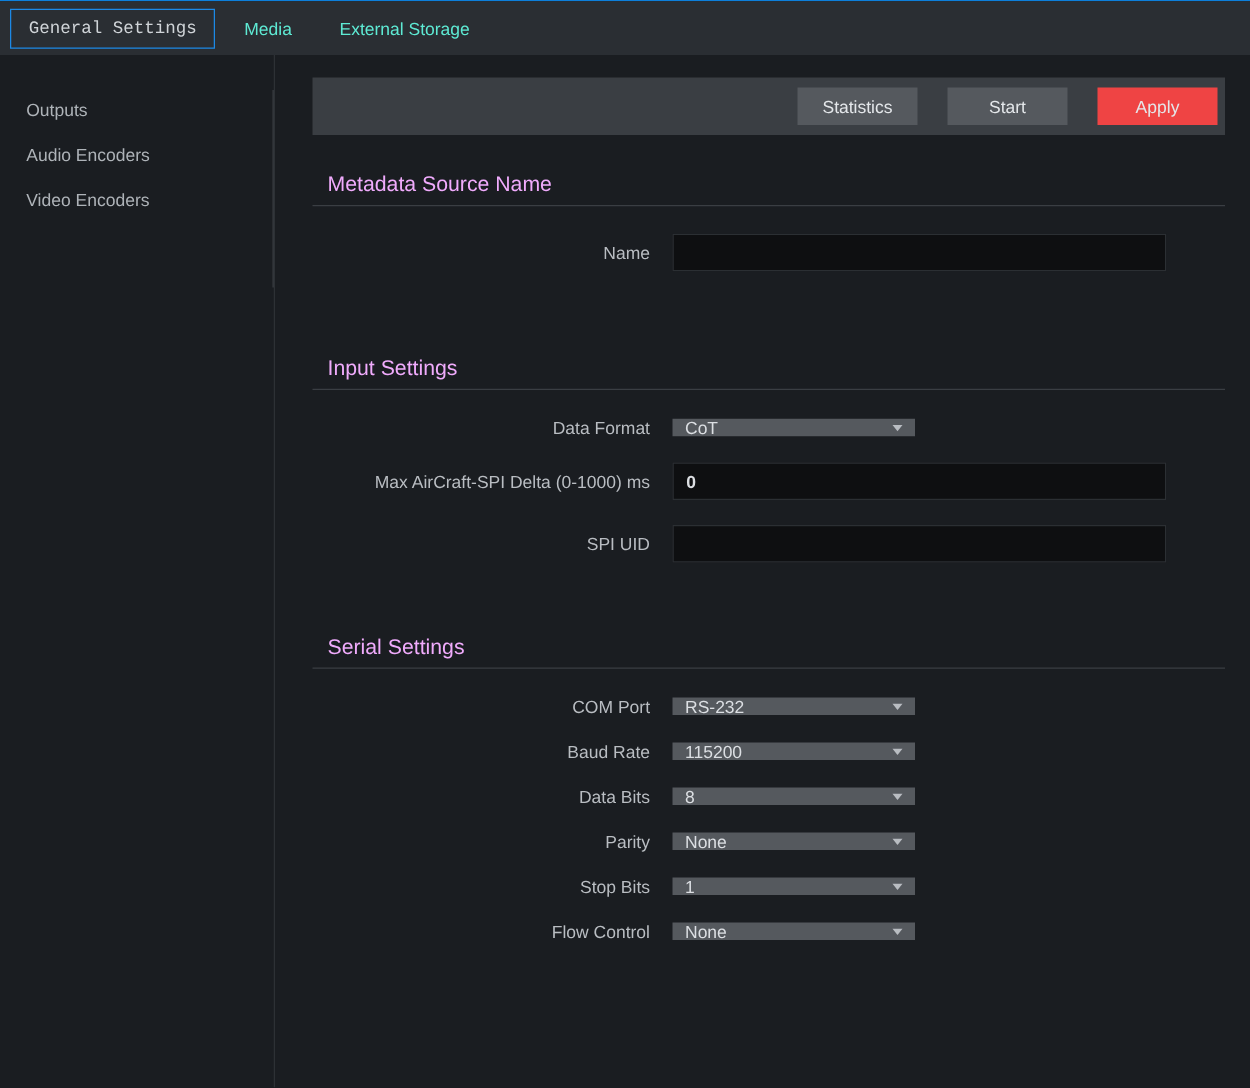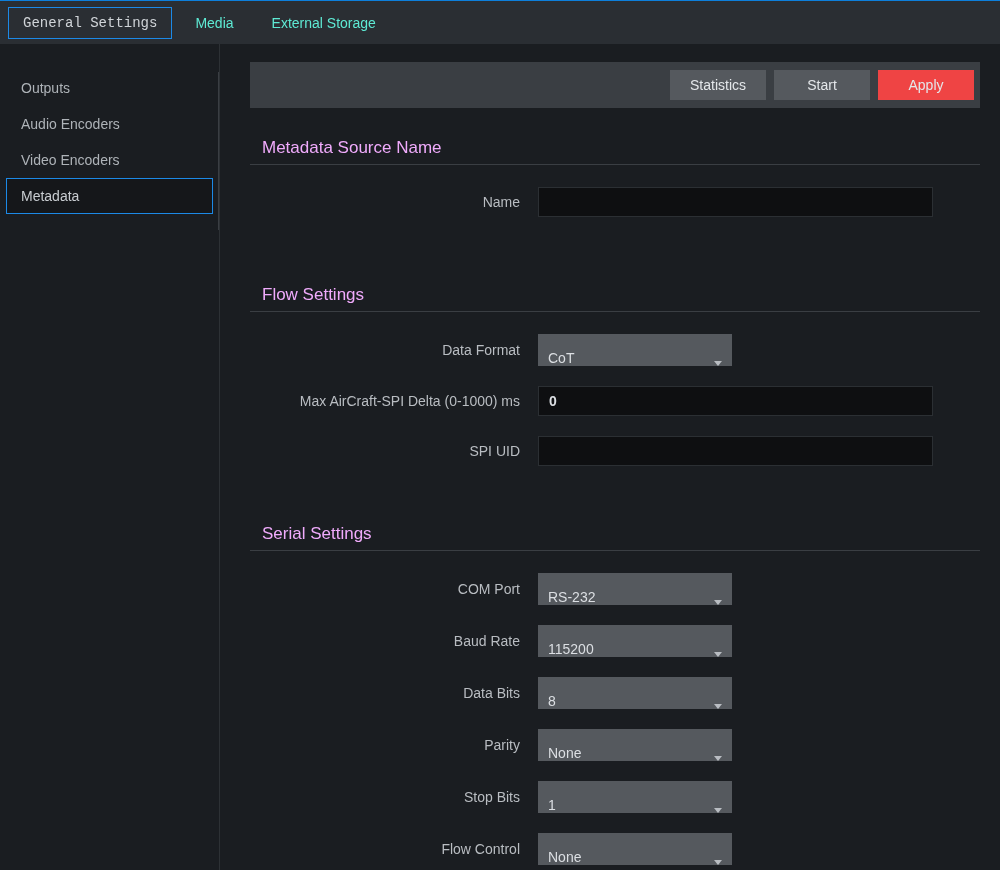"Statistics" .action-bar { gap: 8px -> 24px }
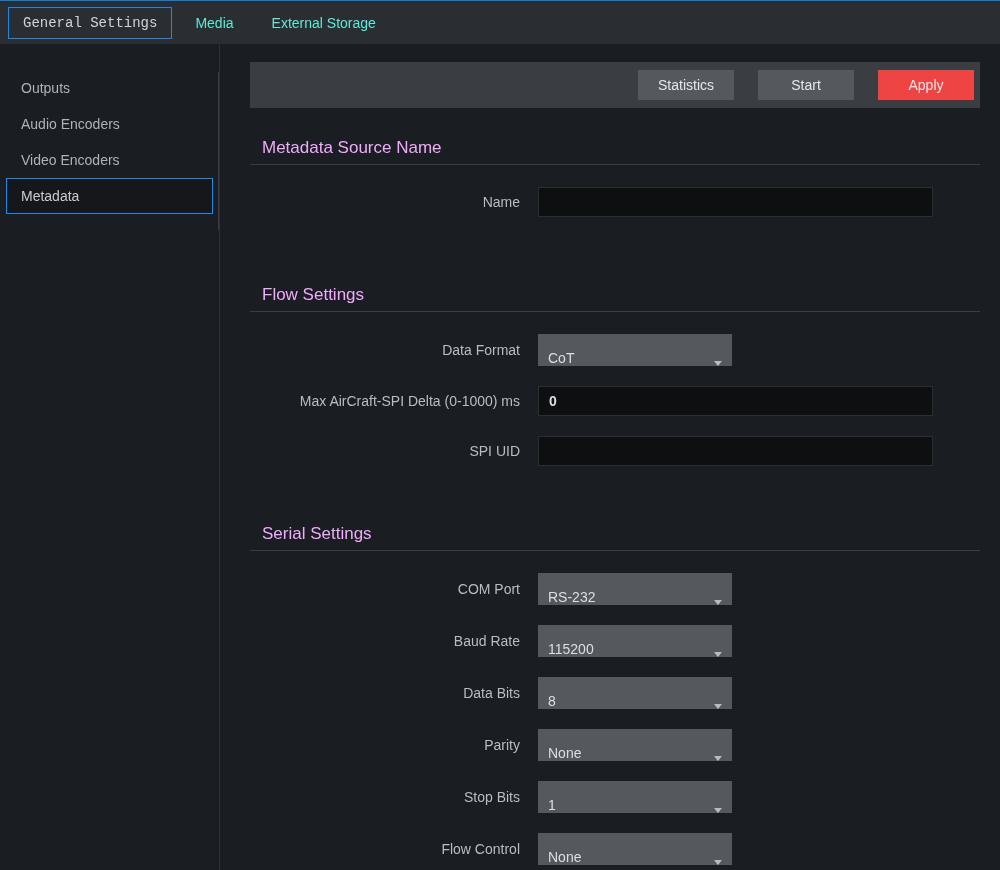"Metadata" div.side-item { html: <div>Metadata</div> -> none }
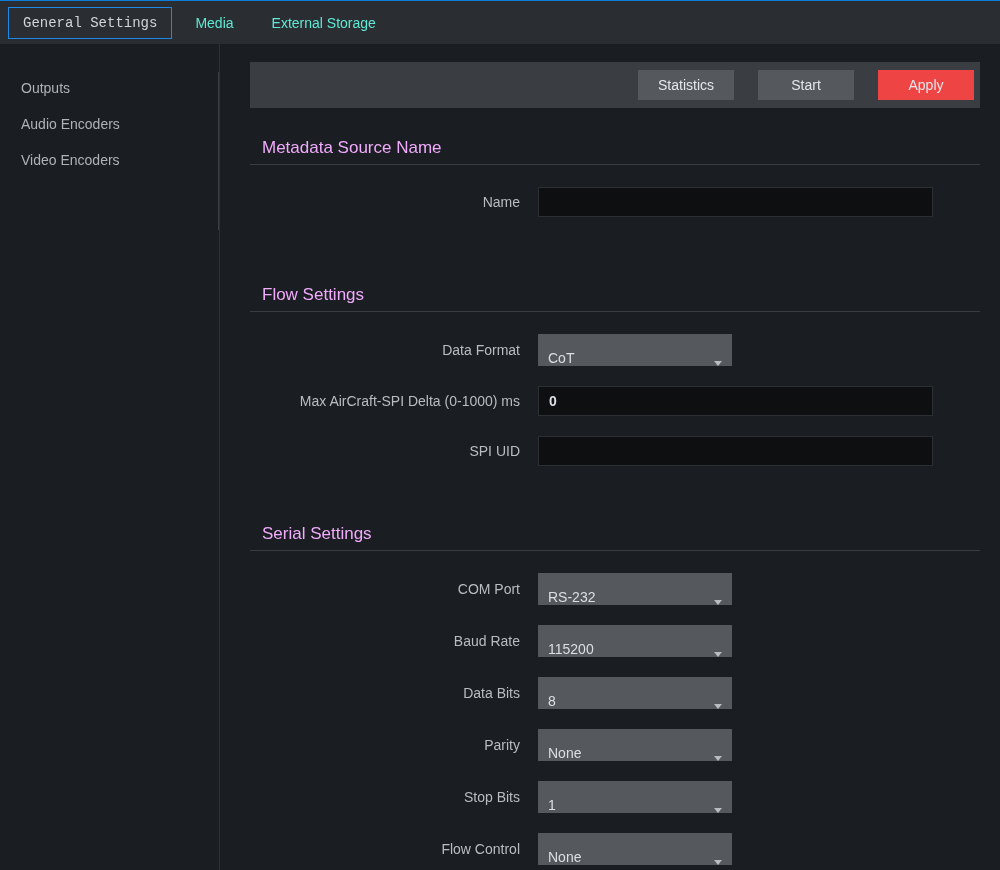"Flow Settings" div.section-title { text: Flow -> Input }
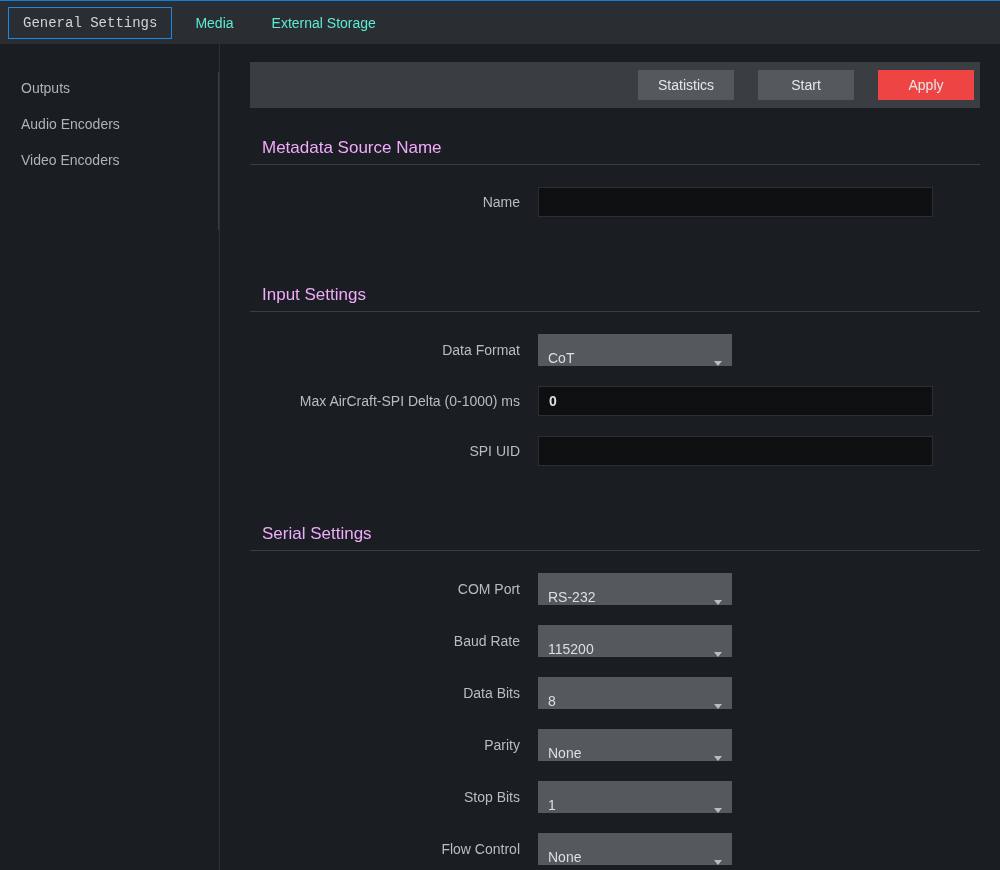"CoT" .select { align-items: flex-end -> center; height: 32px -> 14px }
